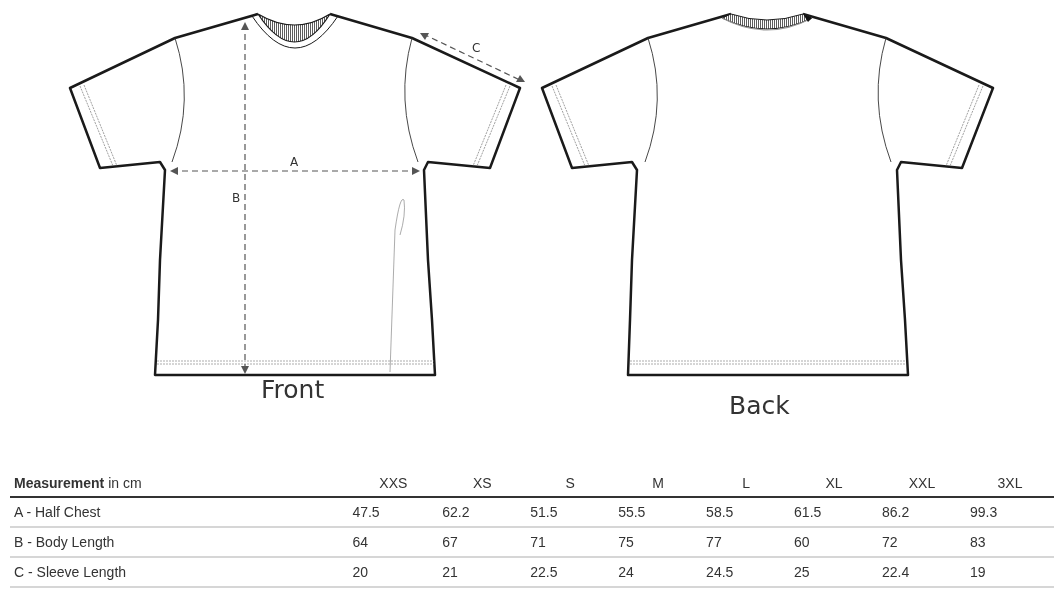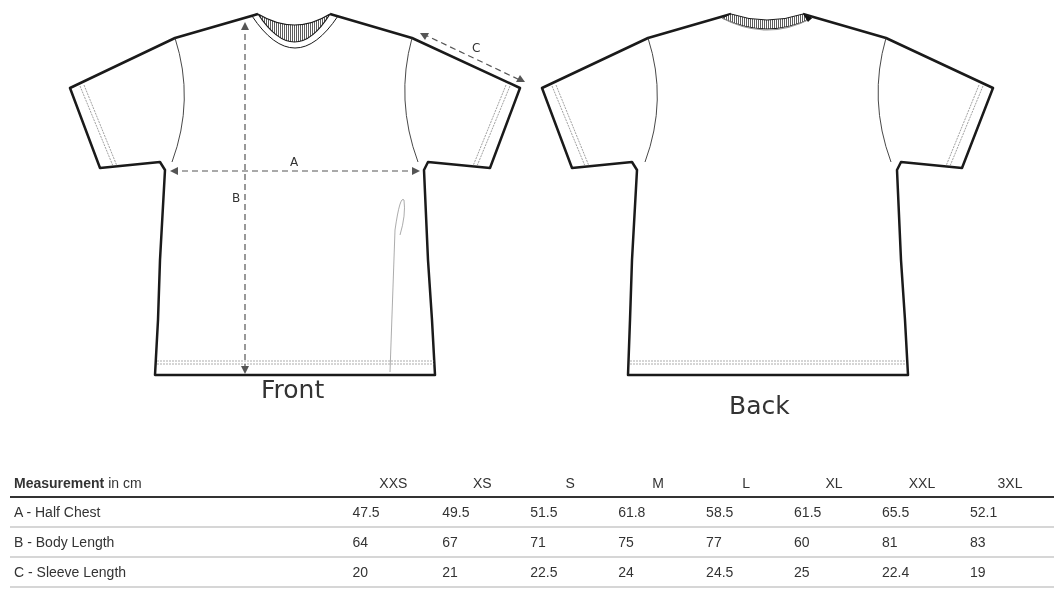"49.5" td { text: 49.5 -> 62.2 }
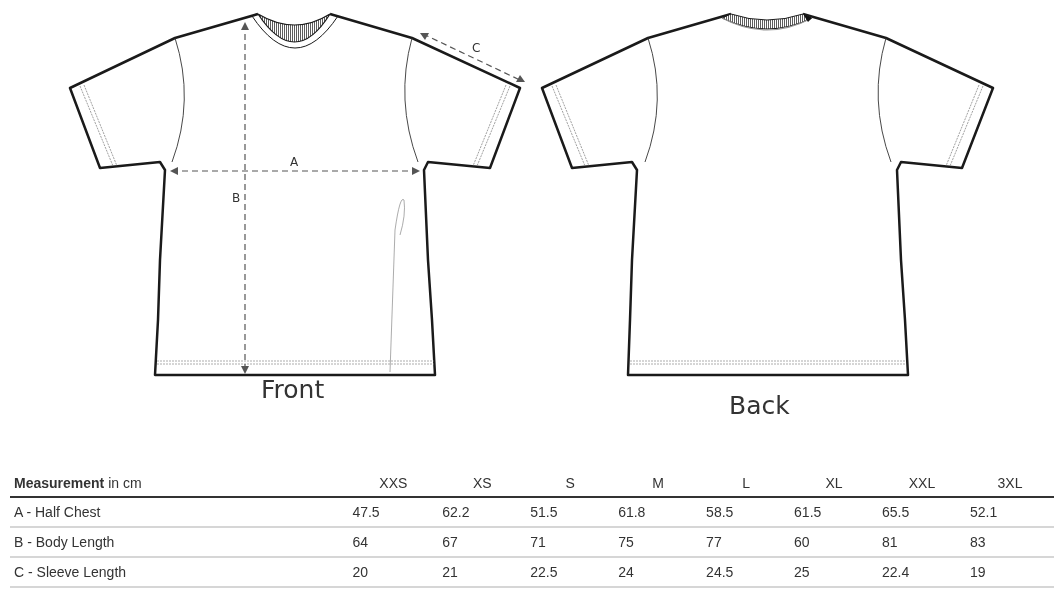"61.8" td { text: 61.8 -> 55.5 }
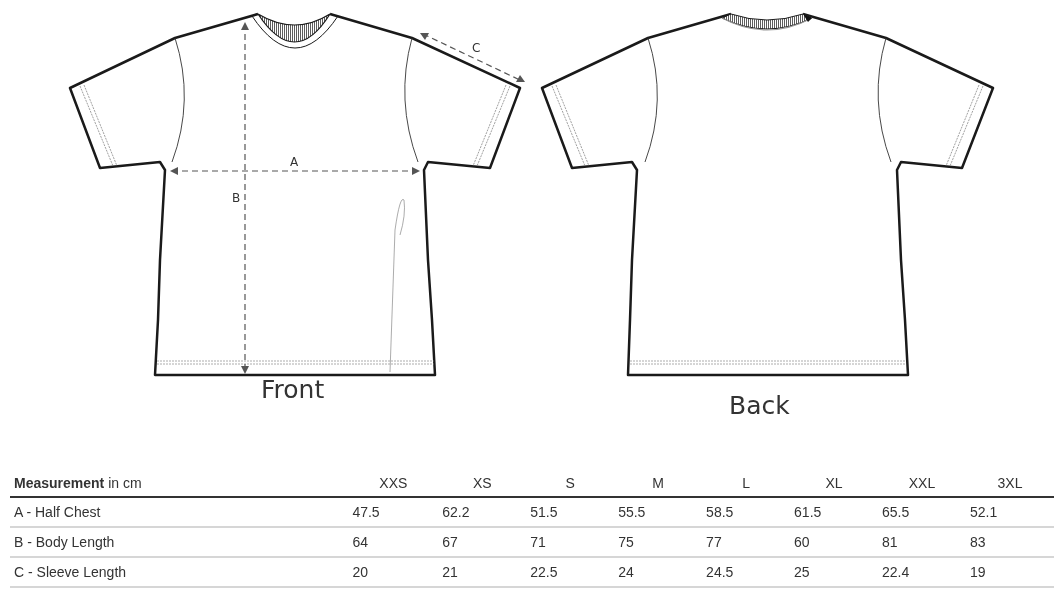"65.5" td { text: 65.5 -> 86.2 }
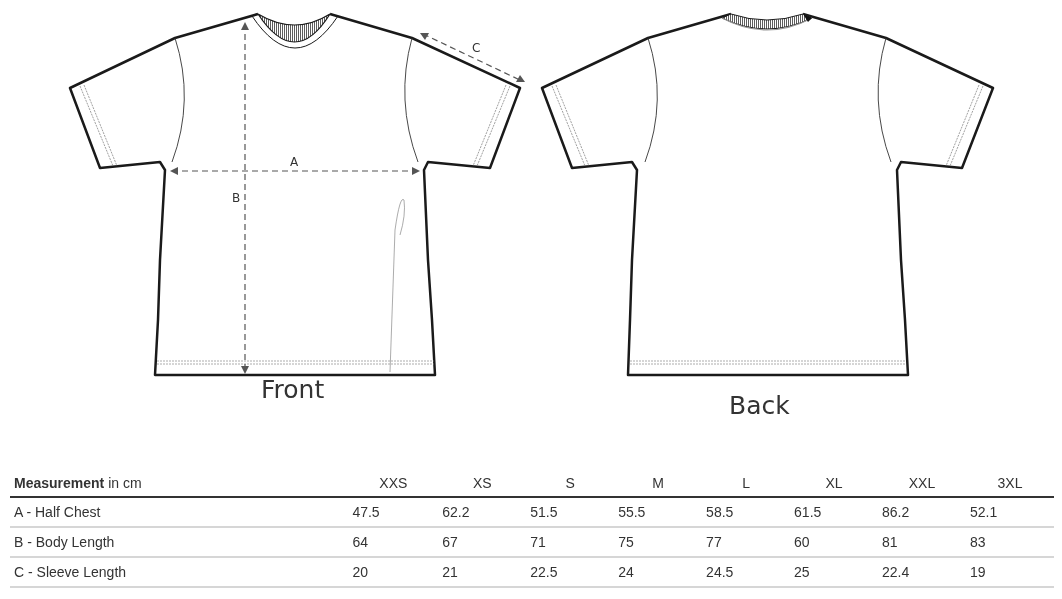"52.1" td { text: 52.1 -> 99.3 }
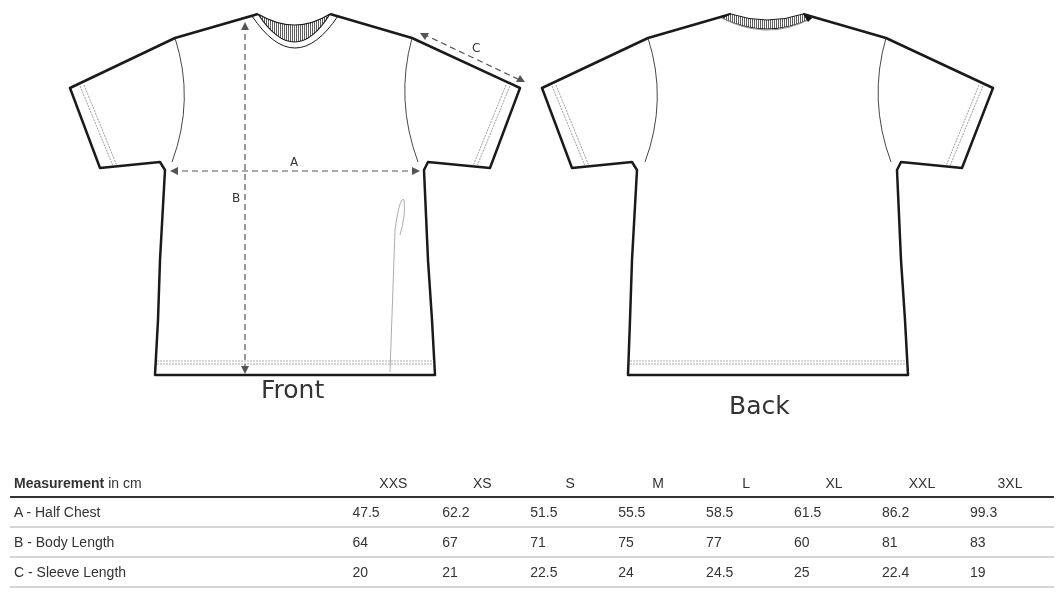"81" td { text: 81 -> 72 }
